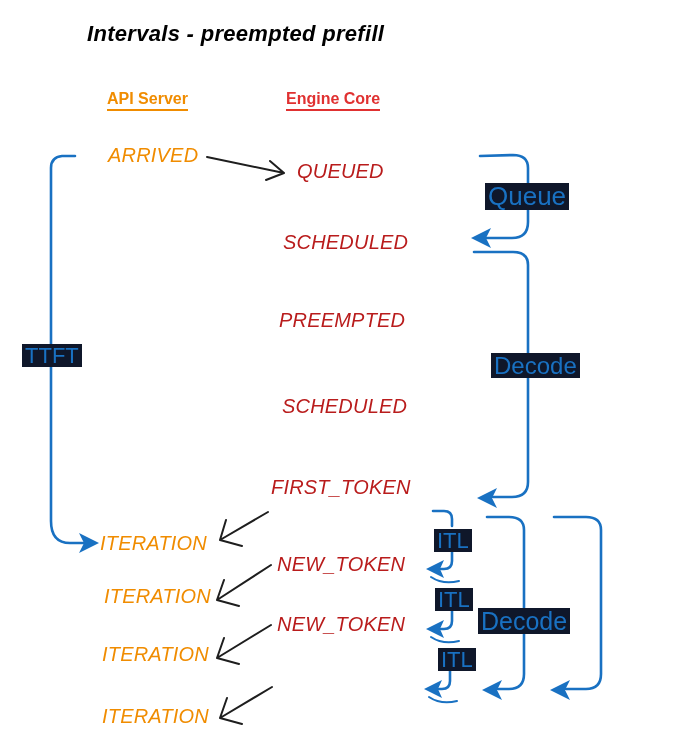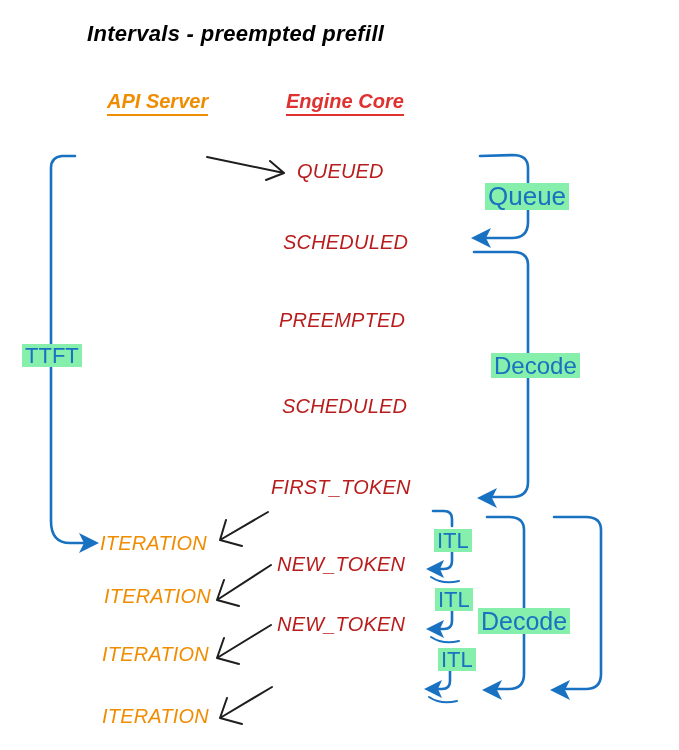"API Server" .hdr { font-size: 20px -> 16px; font-style: italic -> none }
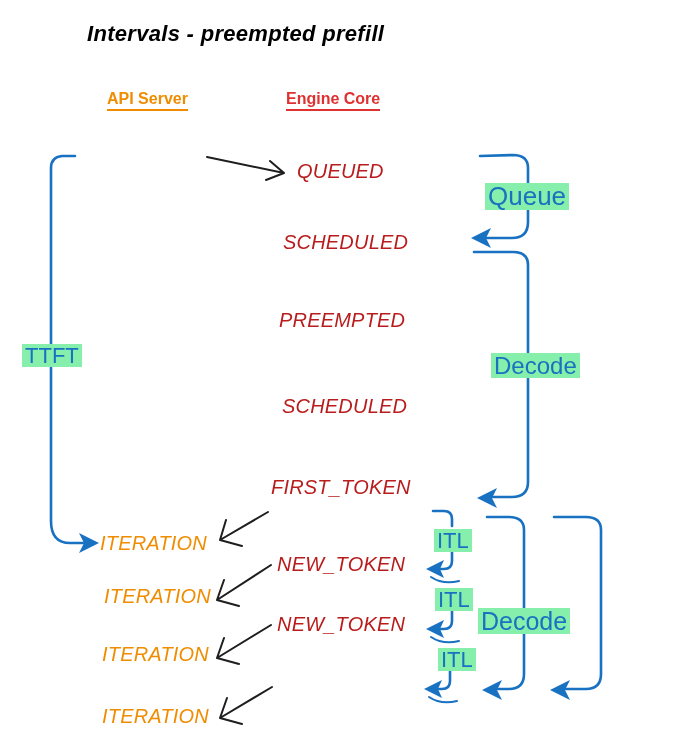"ARRIVED" div.ev { html: none -> <div>ARRIVED</div> }
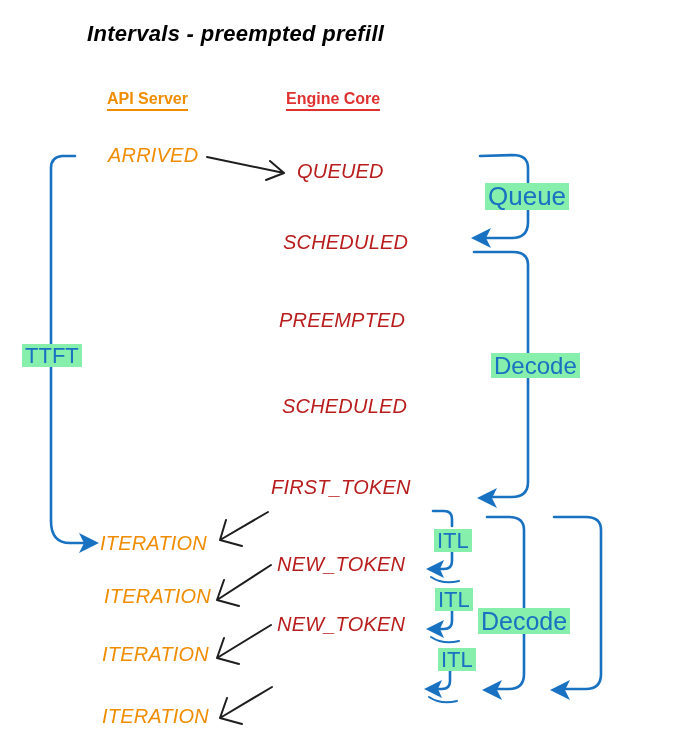"Queue" .blab { background: #86efac -> #0f172a }
